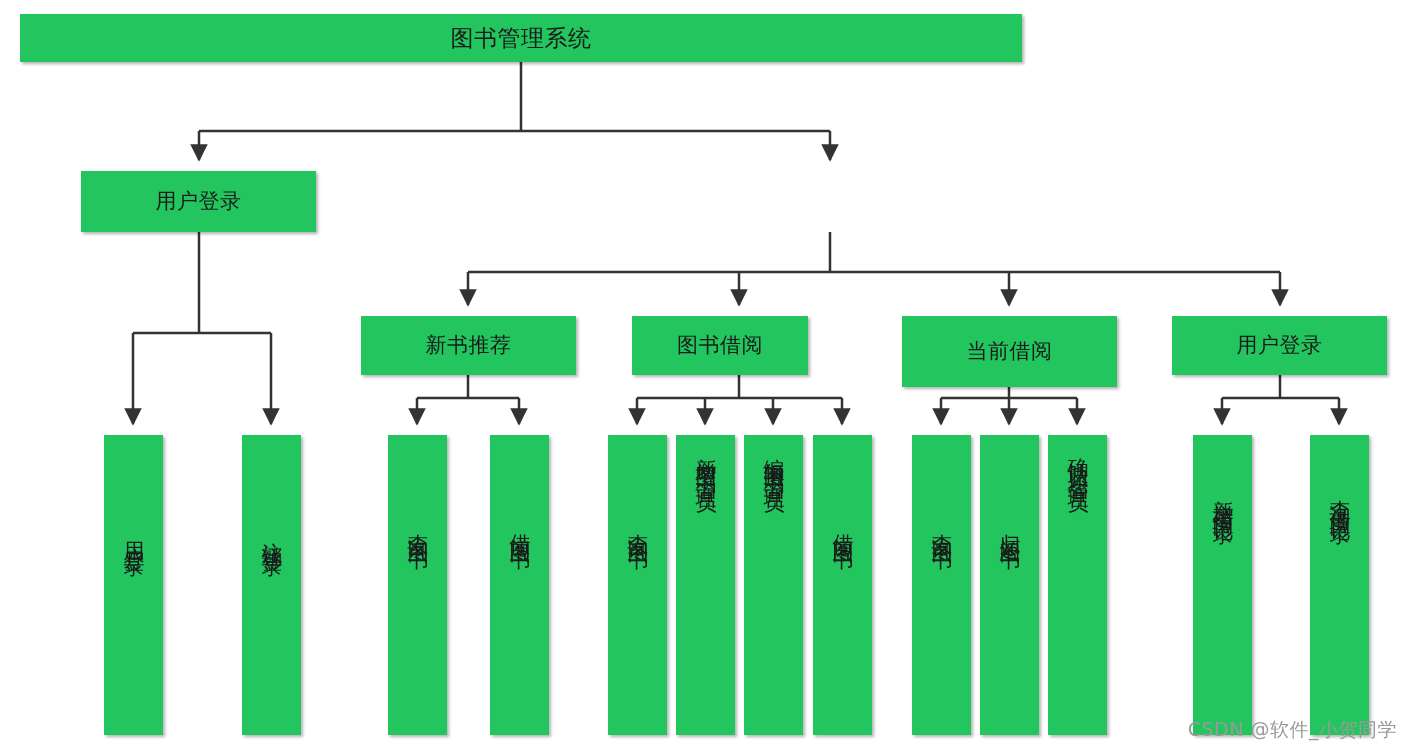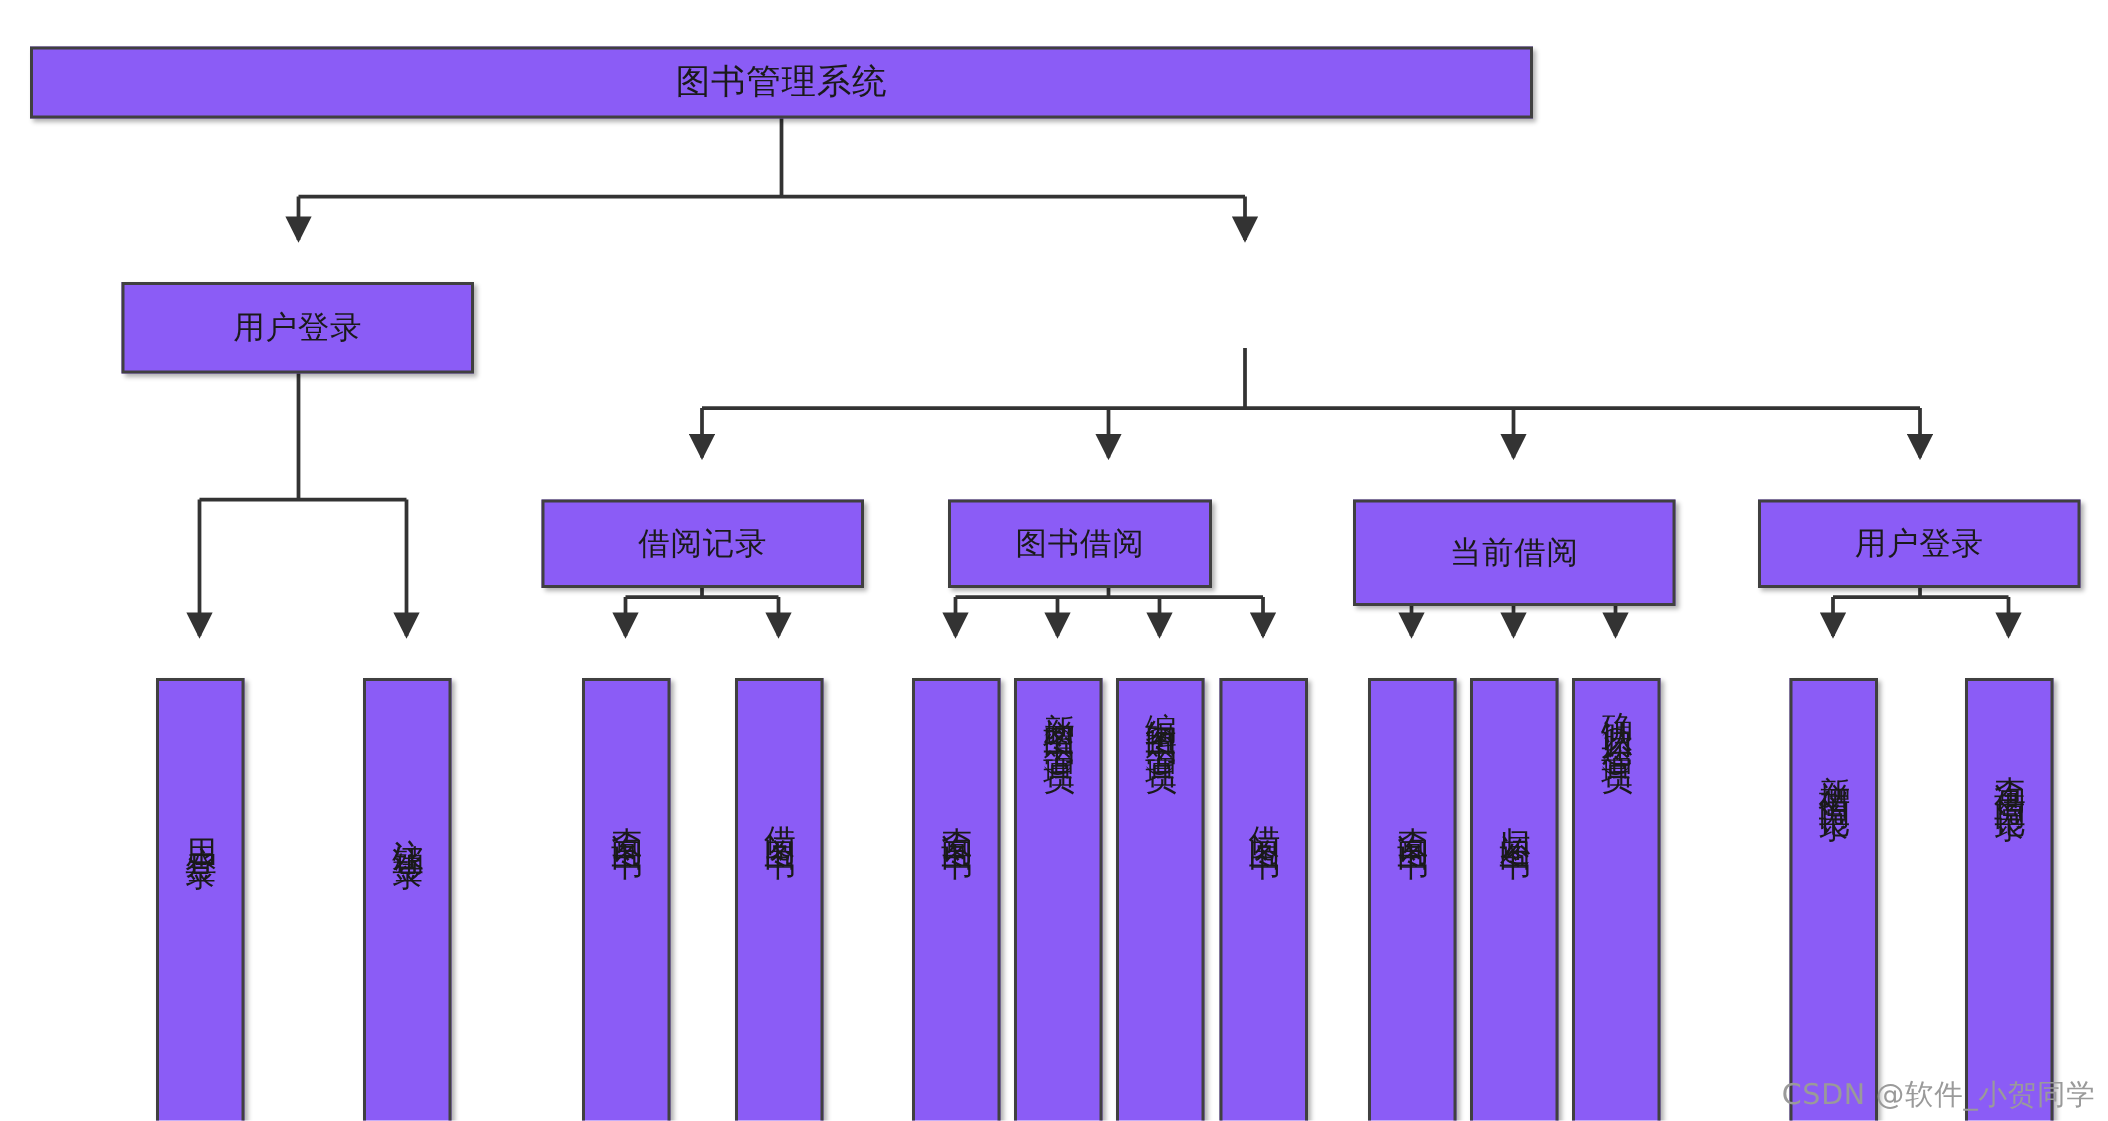"图书管理系统" .node { background: #8b5cf6 -> #22c55e; border: 2px solid #404040 -> 2px solid #22c55e; margin-top: 17px -> none }
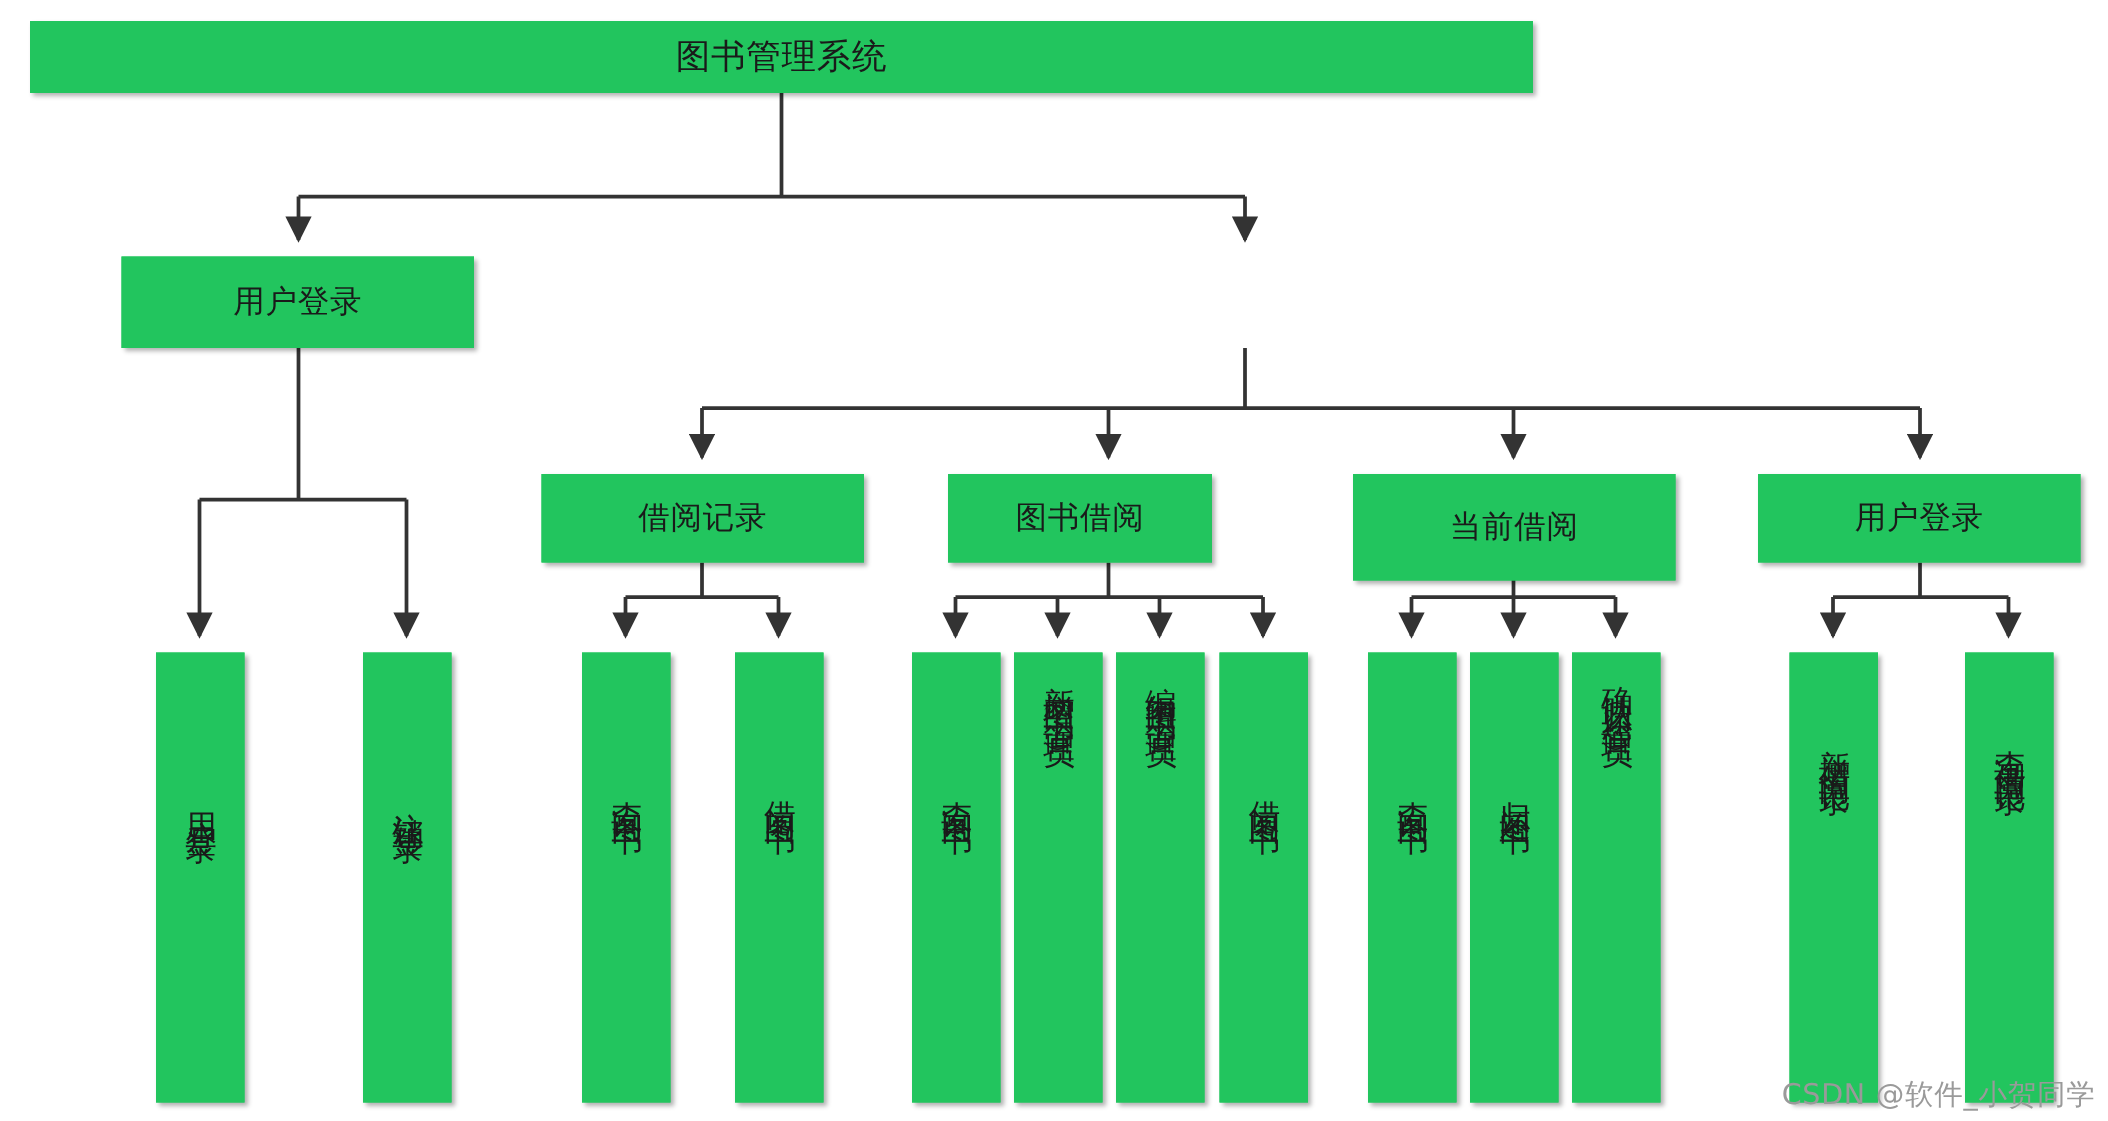"借阅记录" span.node-label { text: 借阅记录 -> 新书推荐 }
